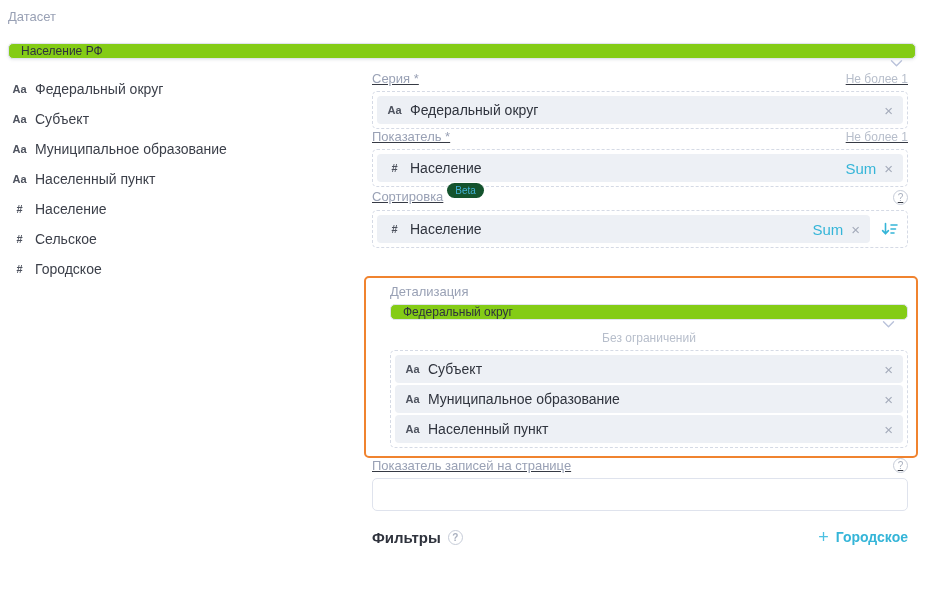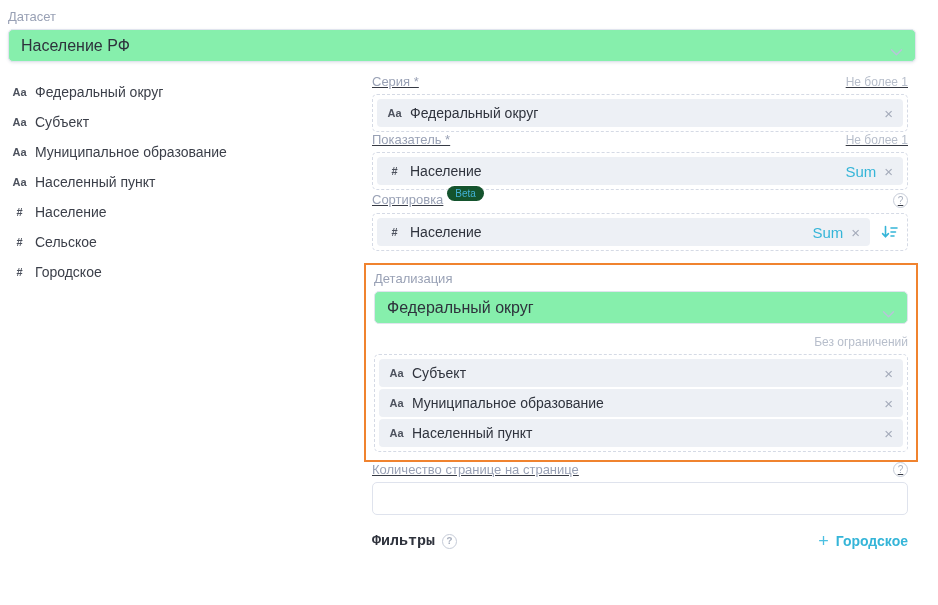"Датасет" .top .field-label { margin-bottom: 5px -> 19px }
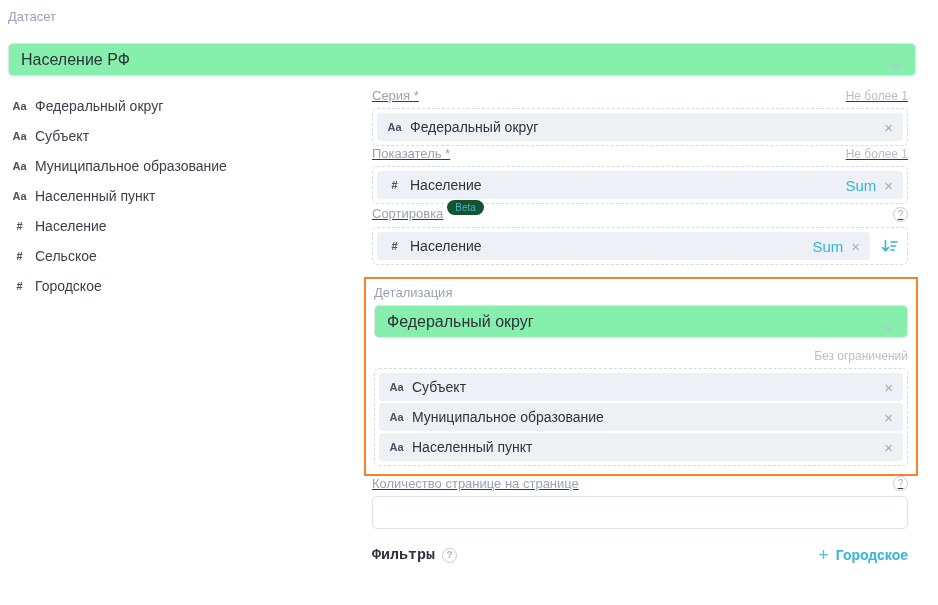"Население РФ" .selectbox { background: #86efac -> #84cc16; font-size: 16px -> 12px; height: 33px -> 16px }
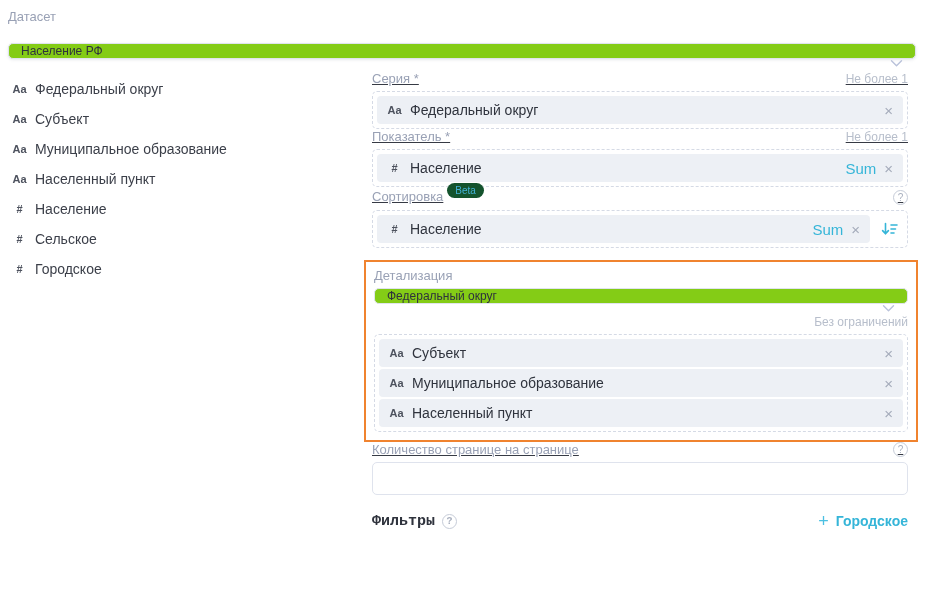"Детализация" .orange { border-radius: 0 -> 5px; margin: 12px -10px 0 -8px -> 28px -10px 0 -8px; padding: 6px 8px 8px 8px -> 6px 8px 8px 24px }
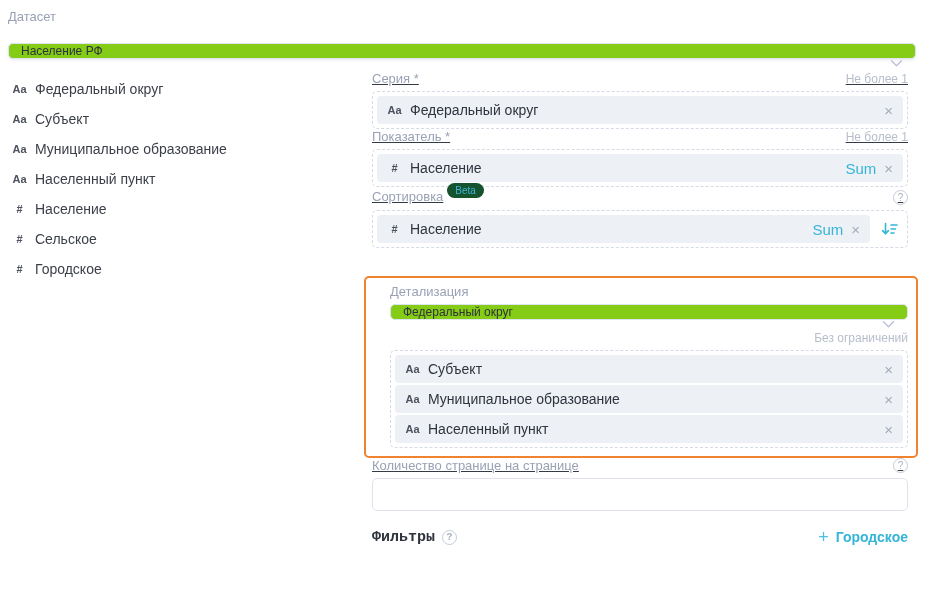"Без ограничений" .detail-hint { text-align: right -> center }
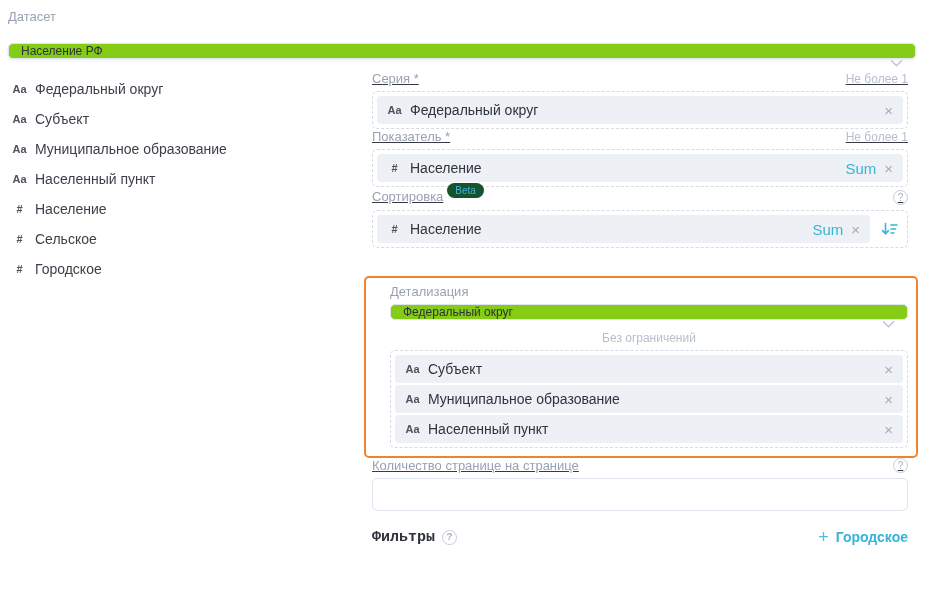"Количество странице на странице" span.field-label { text: Количество странице -> Показатель записей }
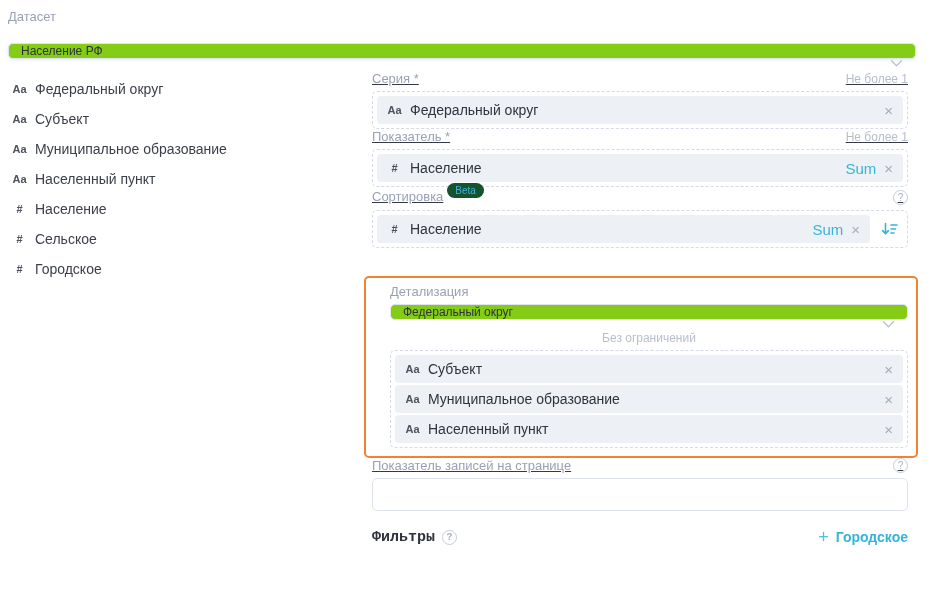"Фильтры" .filters-left { font-family: Liberation Mono, monospace -> none }
